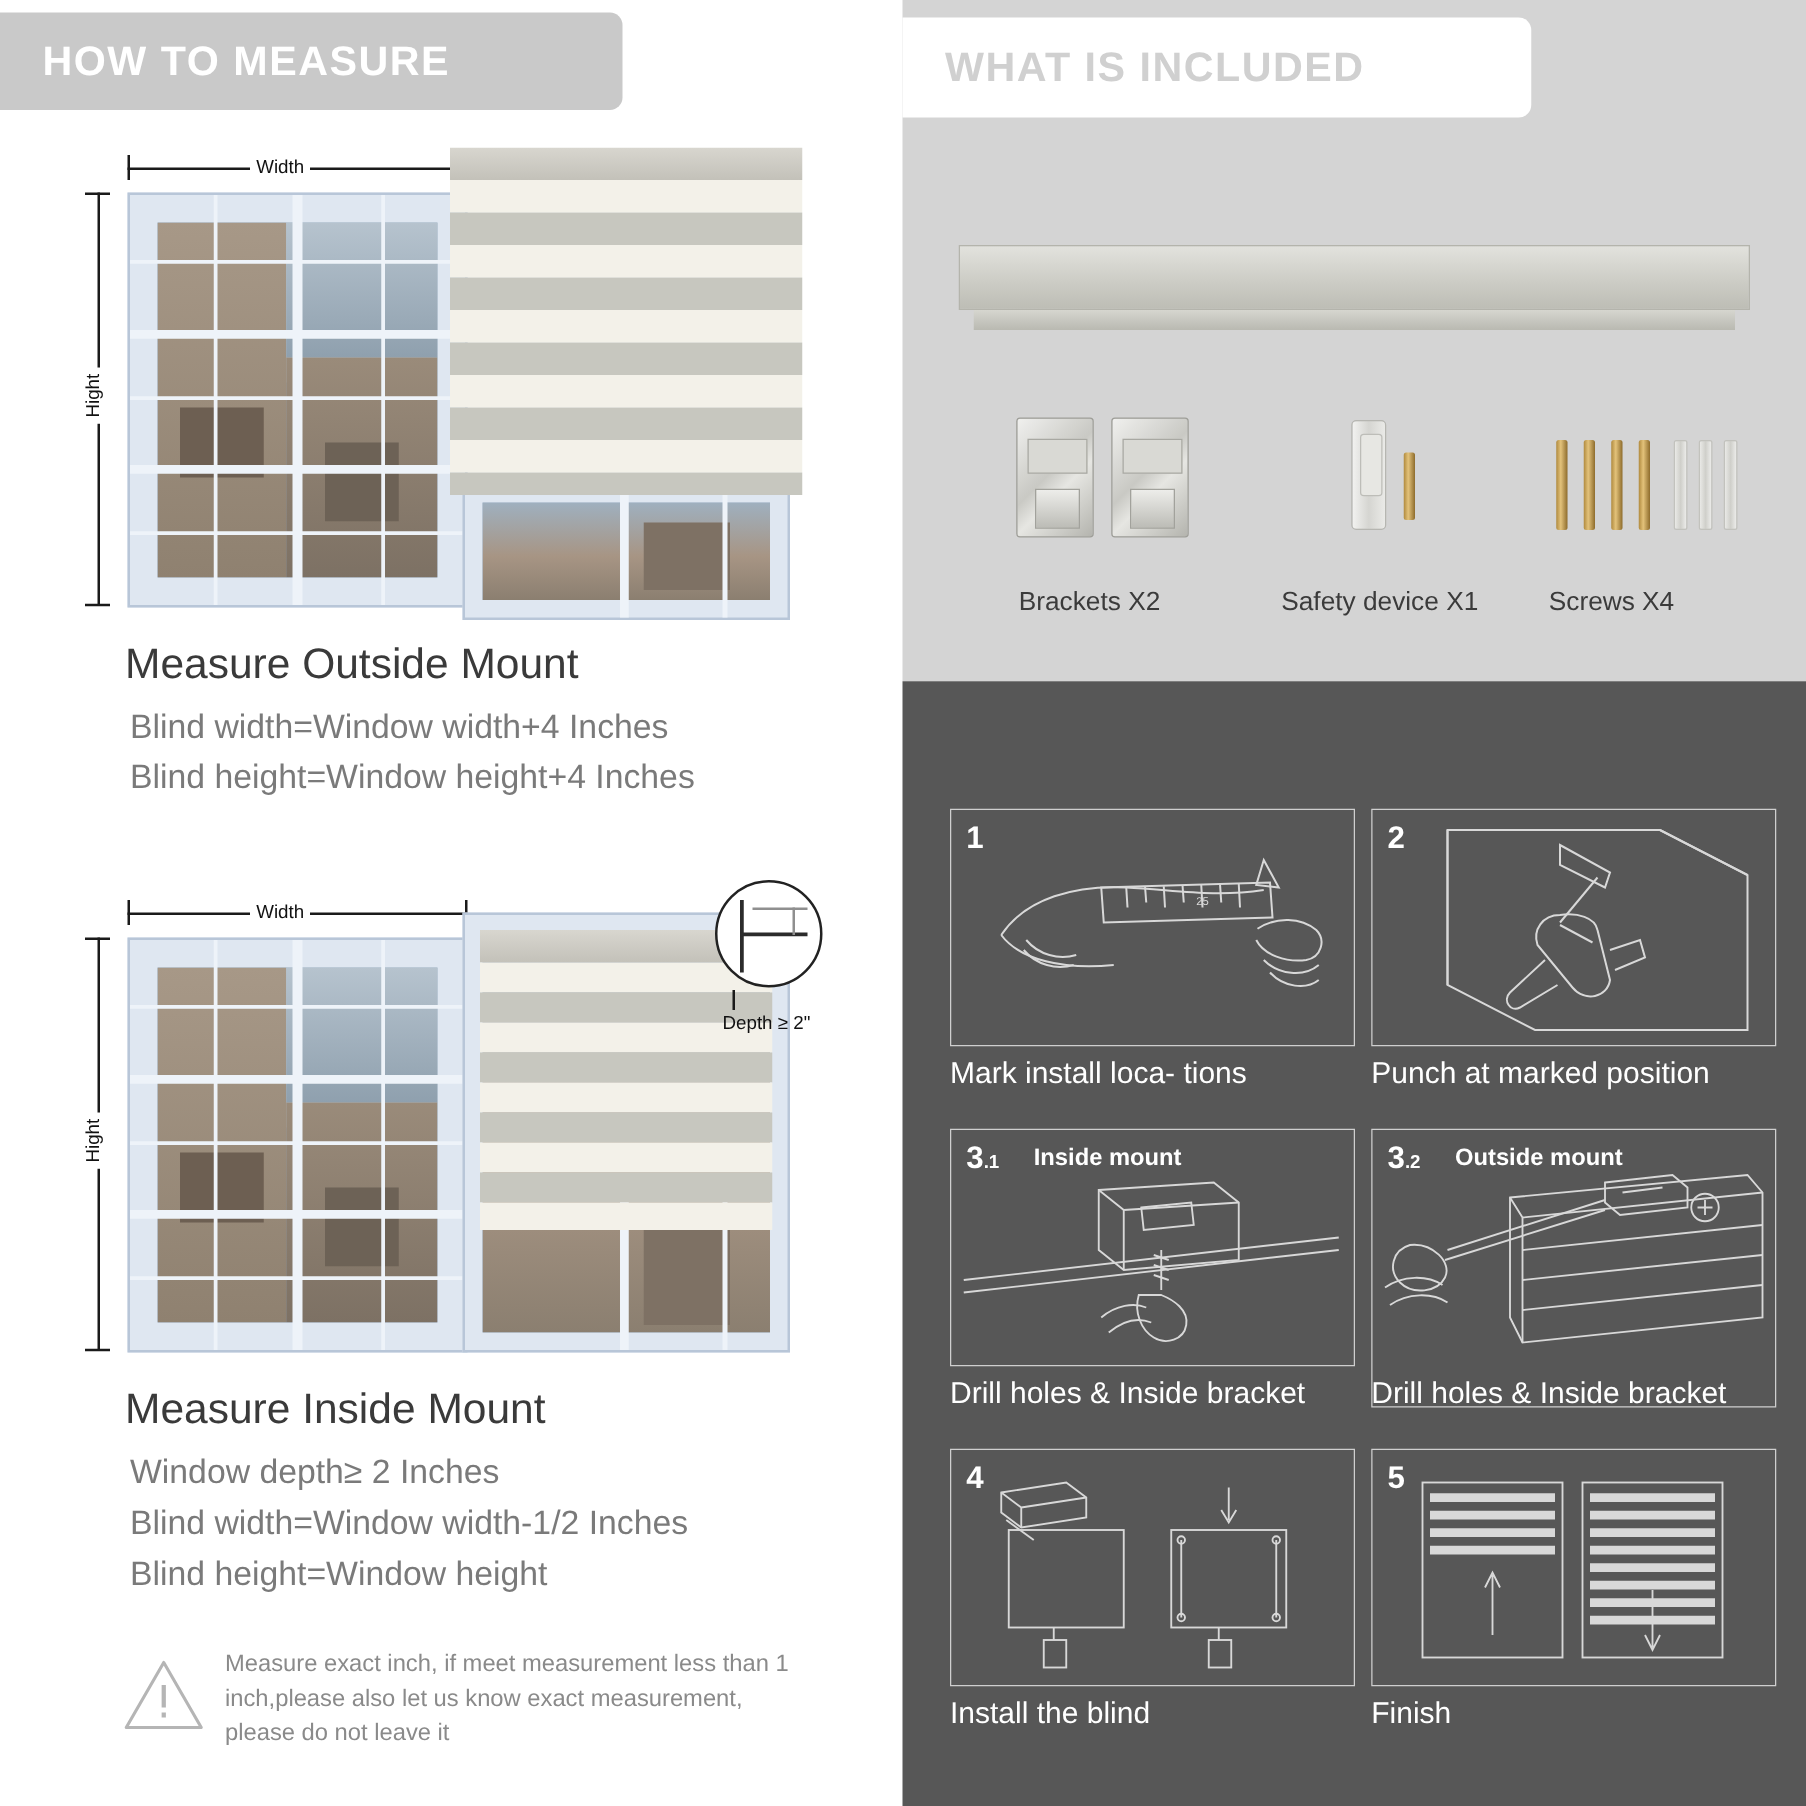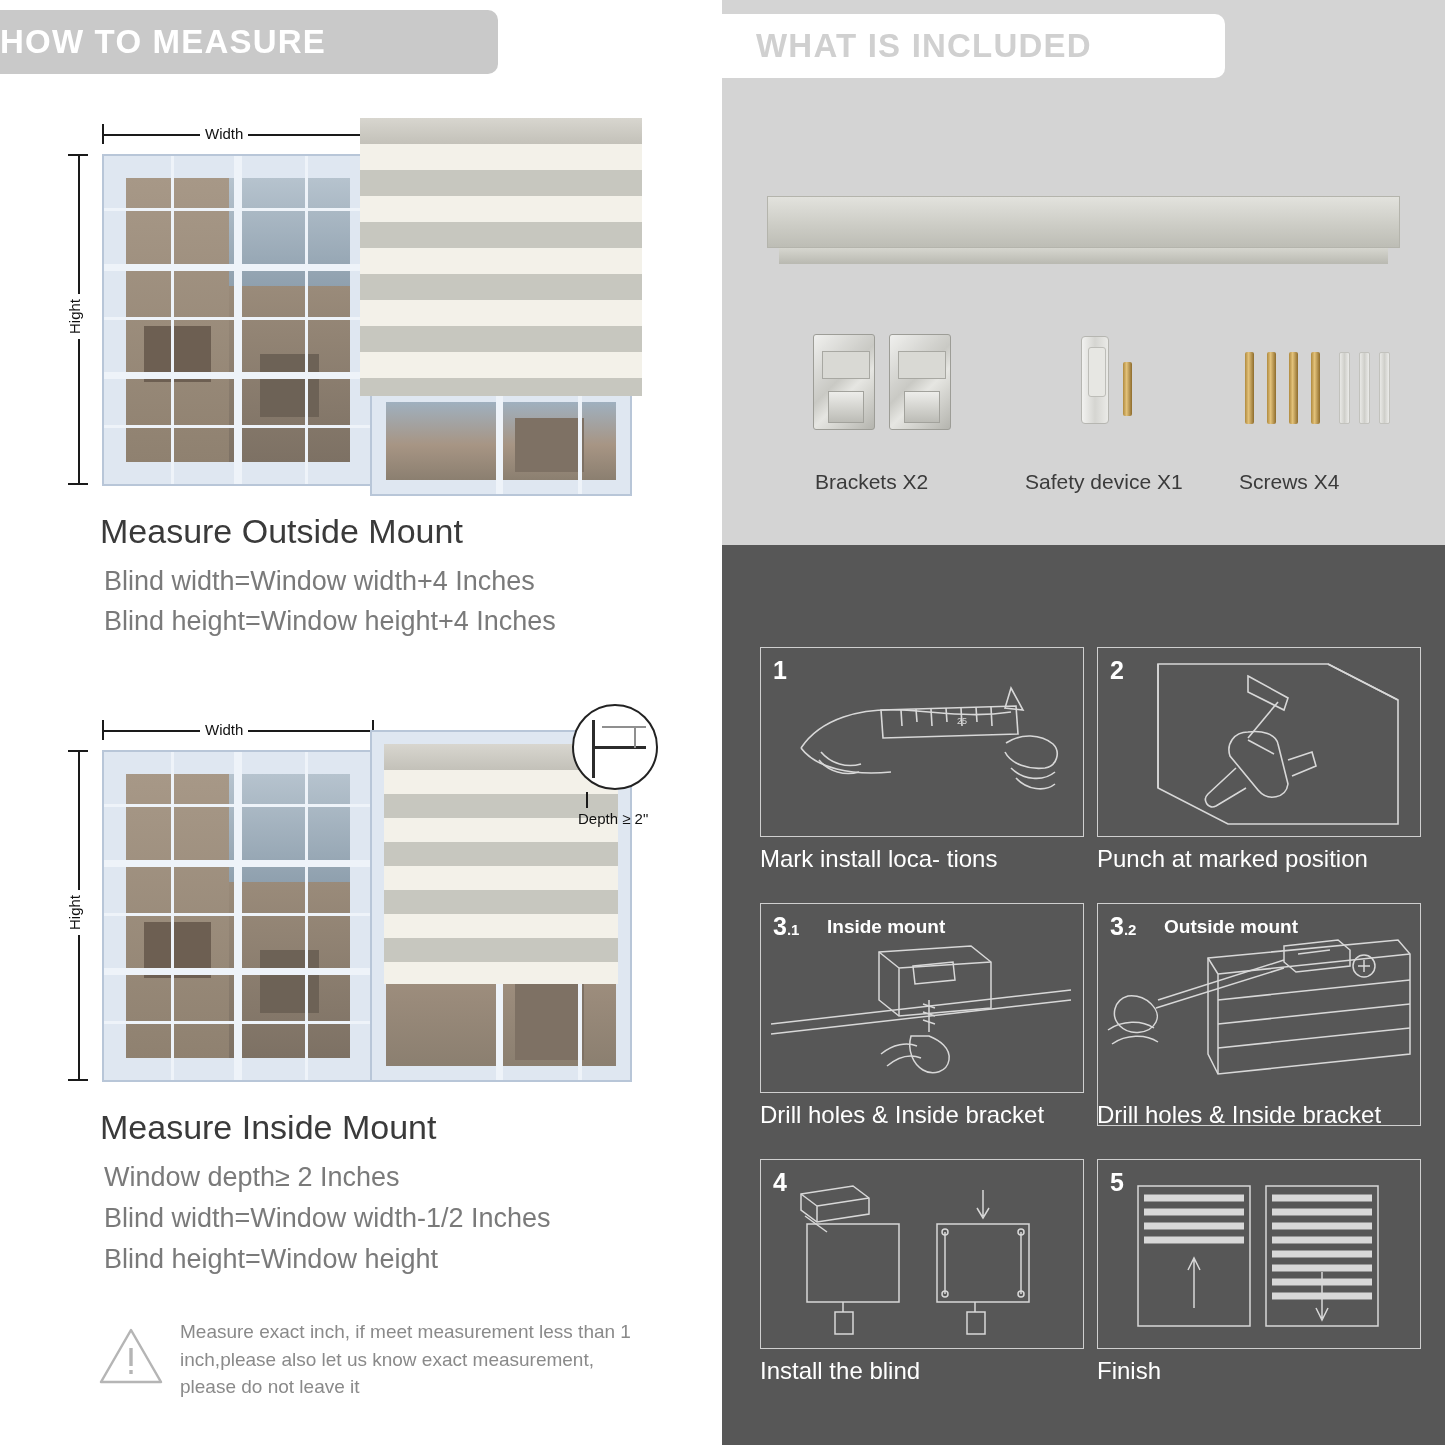"HOW TO MEASURE" .hdr-measure { height: 64px -> 78px; padding-left: none -> 34px }
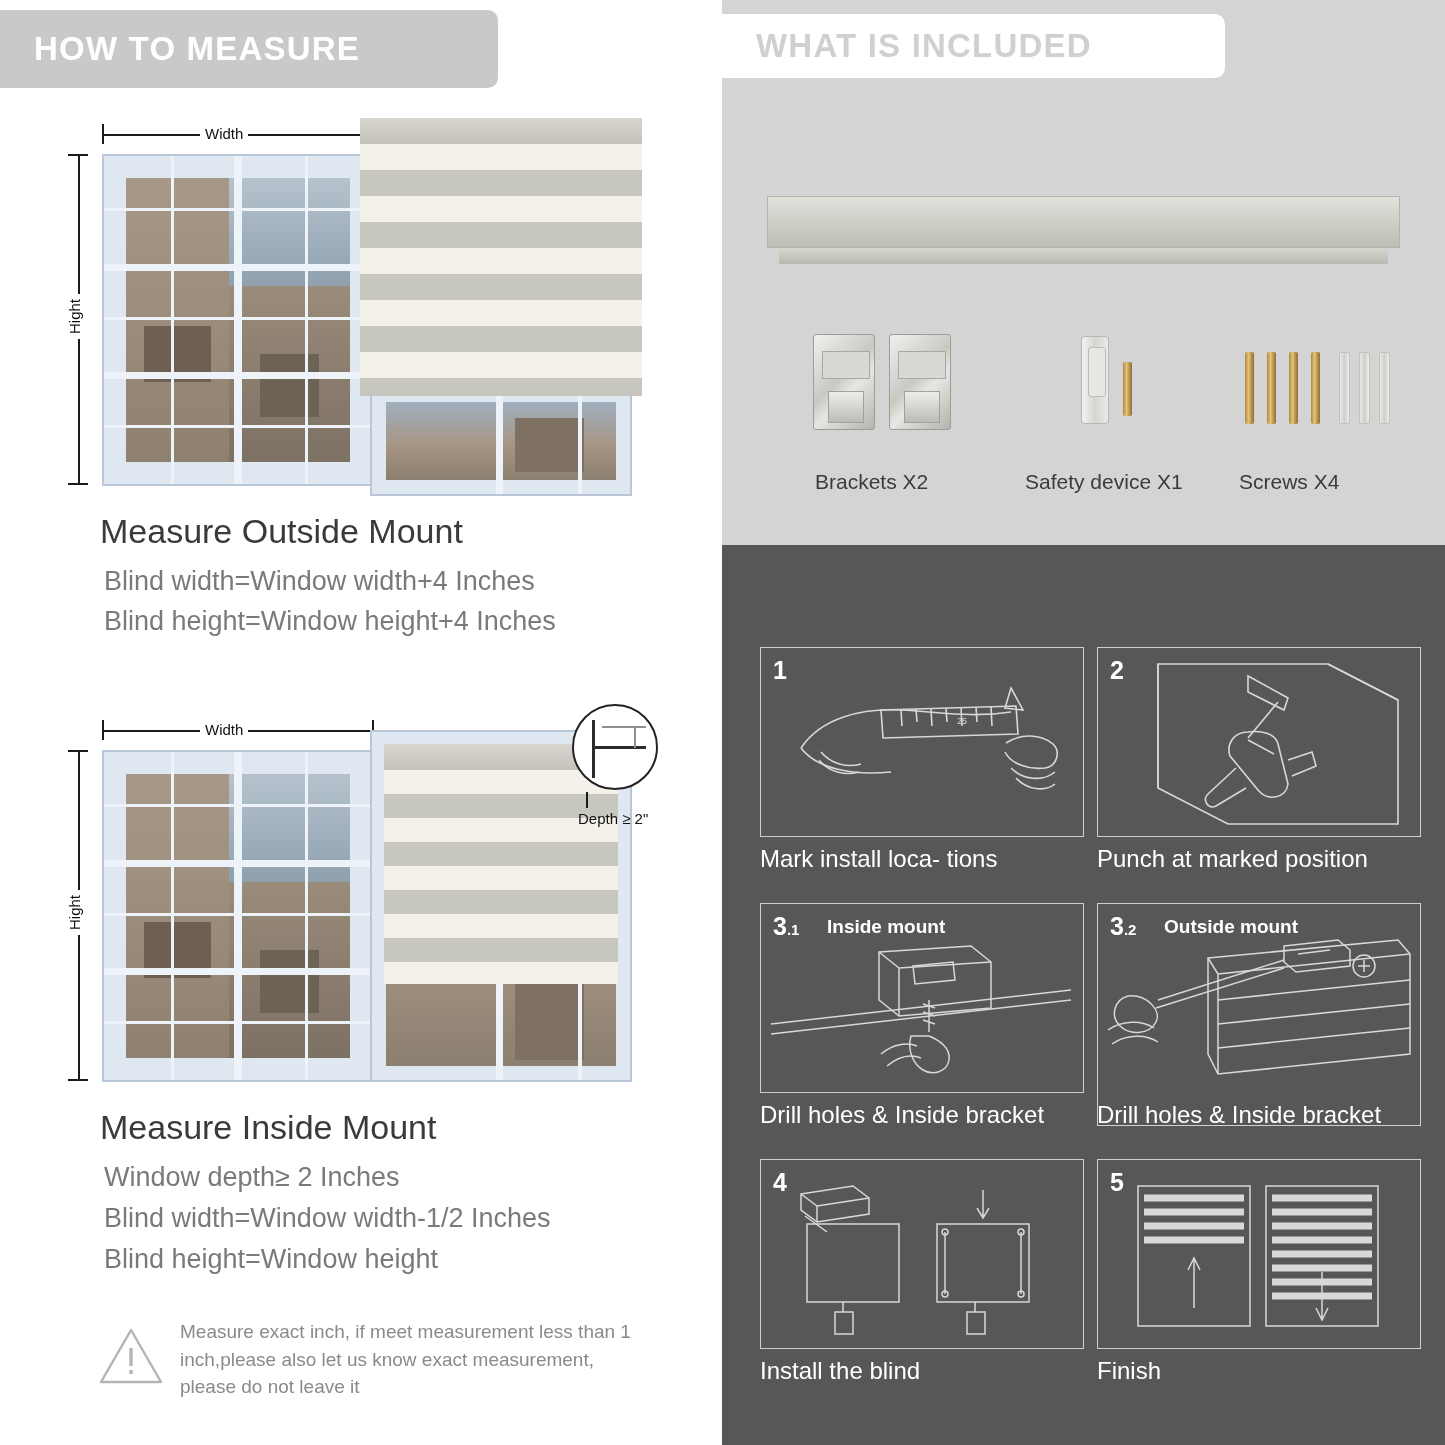"WHAT IS INCLUDED" .hdr-included { height: 64px -> 80px }
